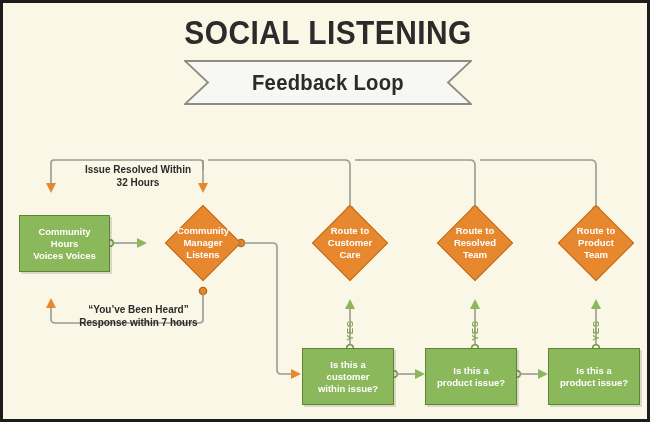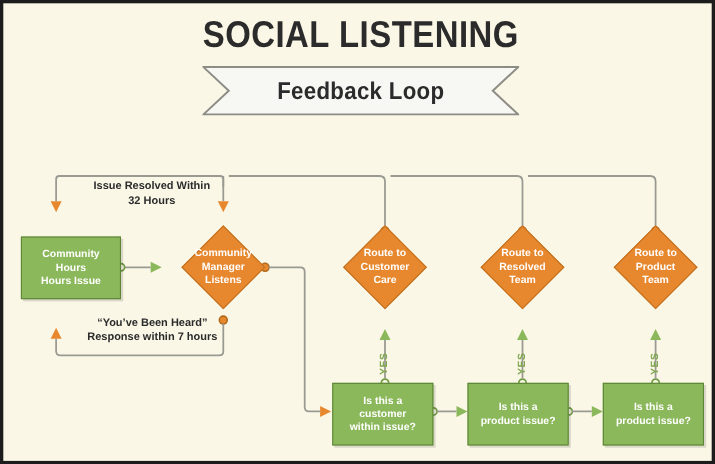"Hours Issue" div { text: Hours Issue -> Voices Voices }
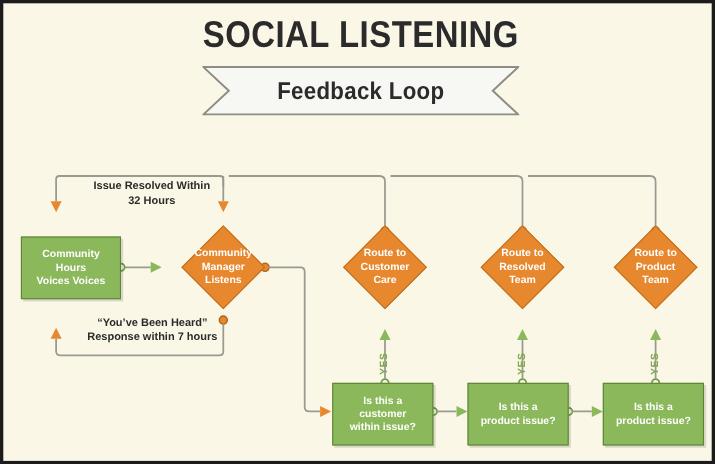"“You’ve Been Heard”" div.edge-label { top: 284px -> 300px }
